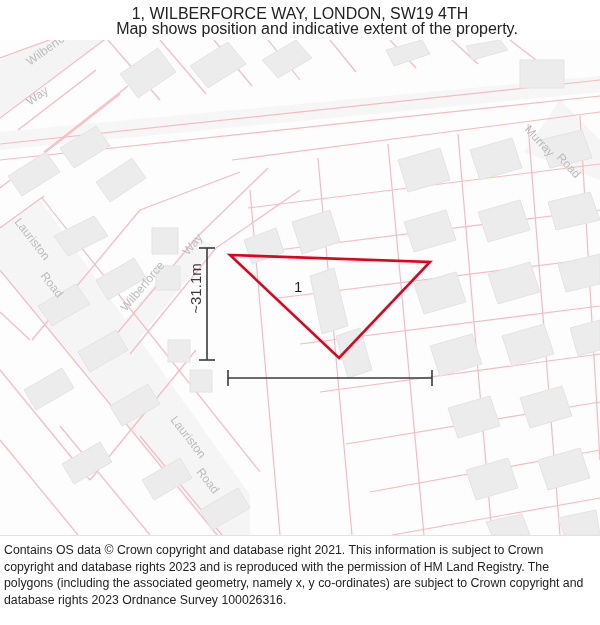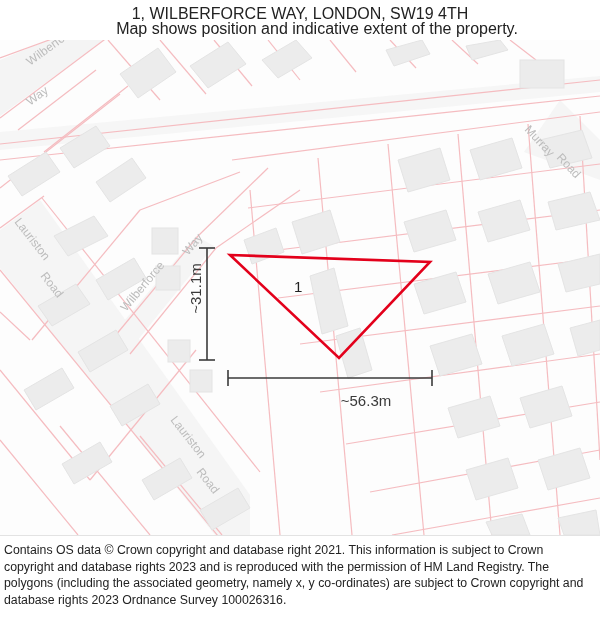"~56.3m" div.meas-label { html: <div>~56.3m</div> -> none }
